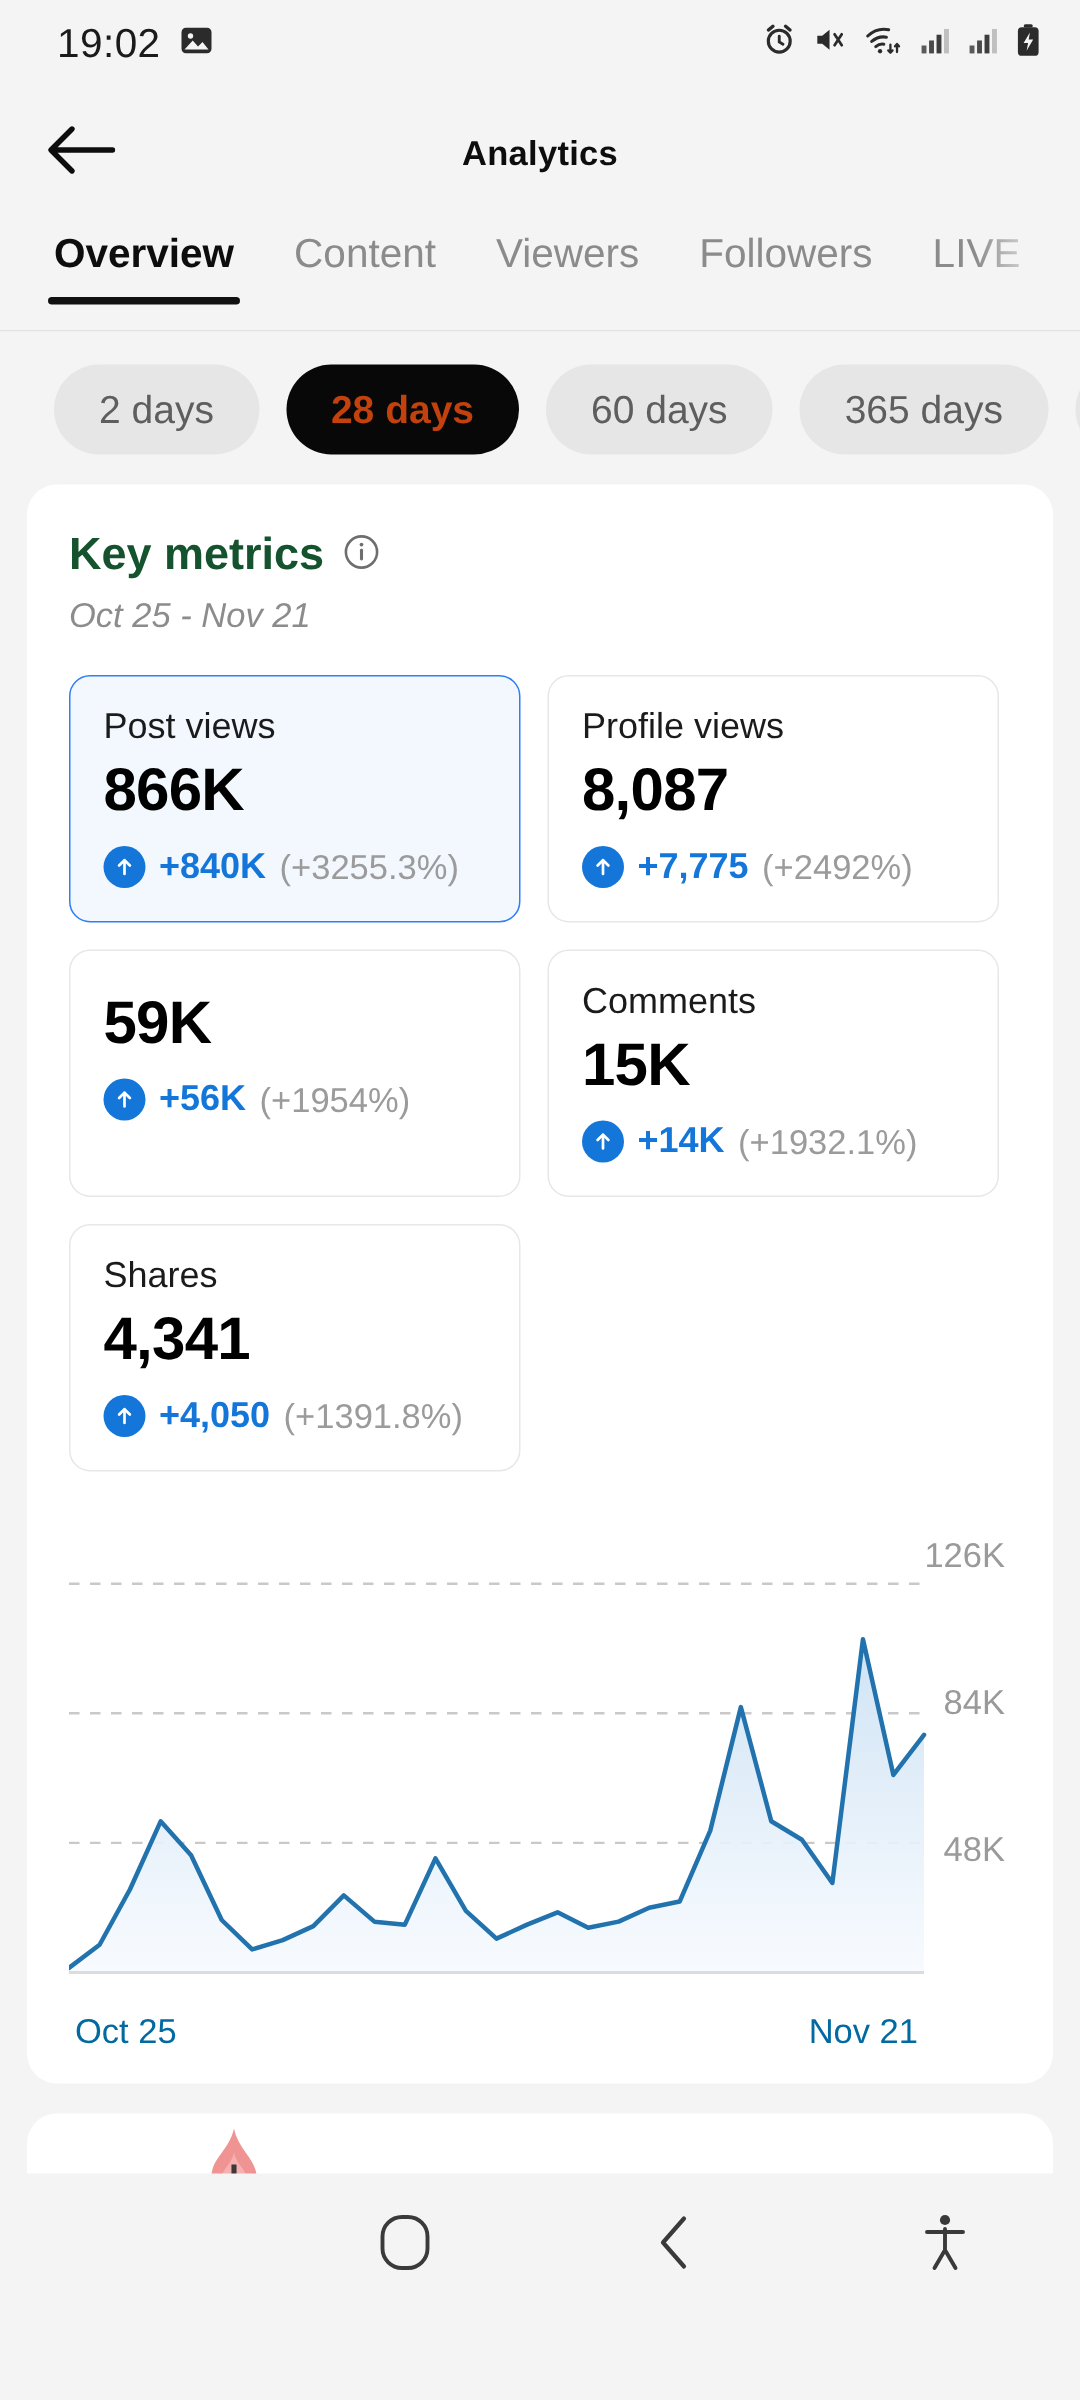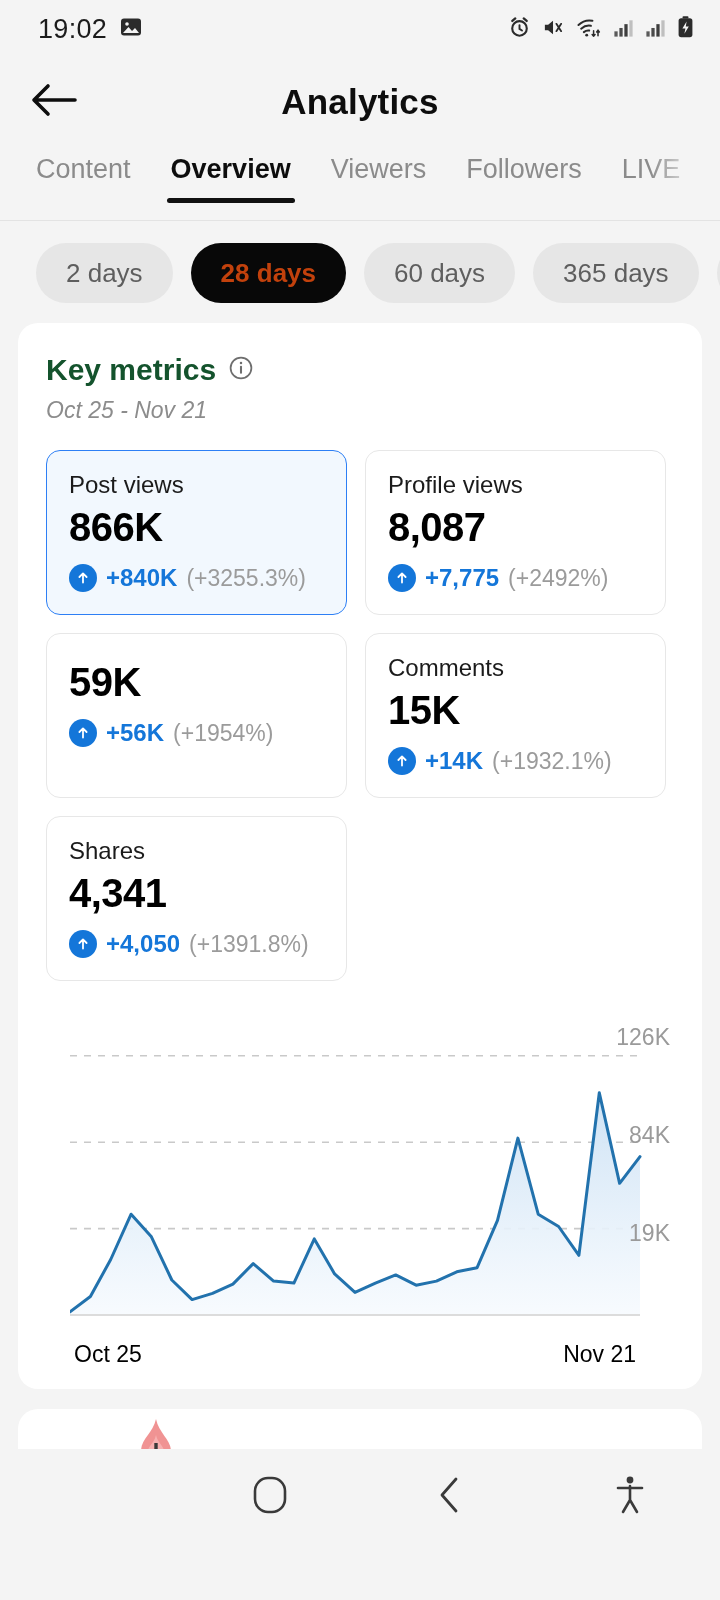"Analytics" .appbar-title { font-size: 35px -> 23px }
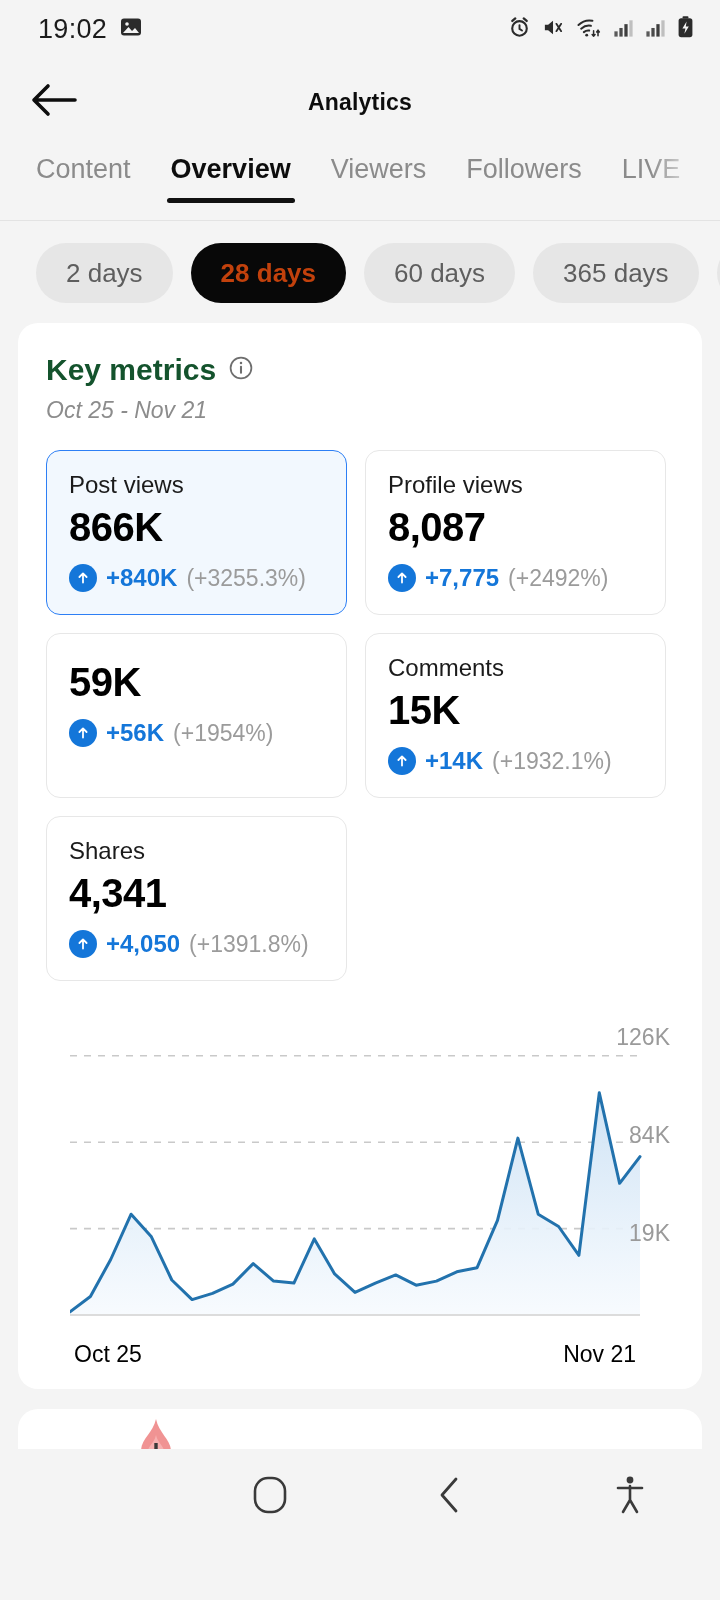"Content" div.tab { order: before "Overview" -> after "Overview" }
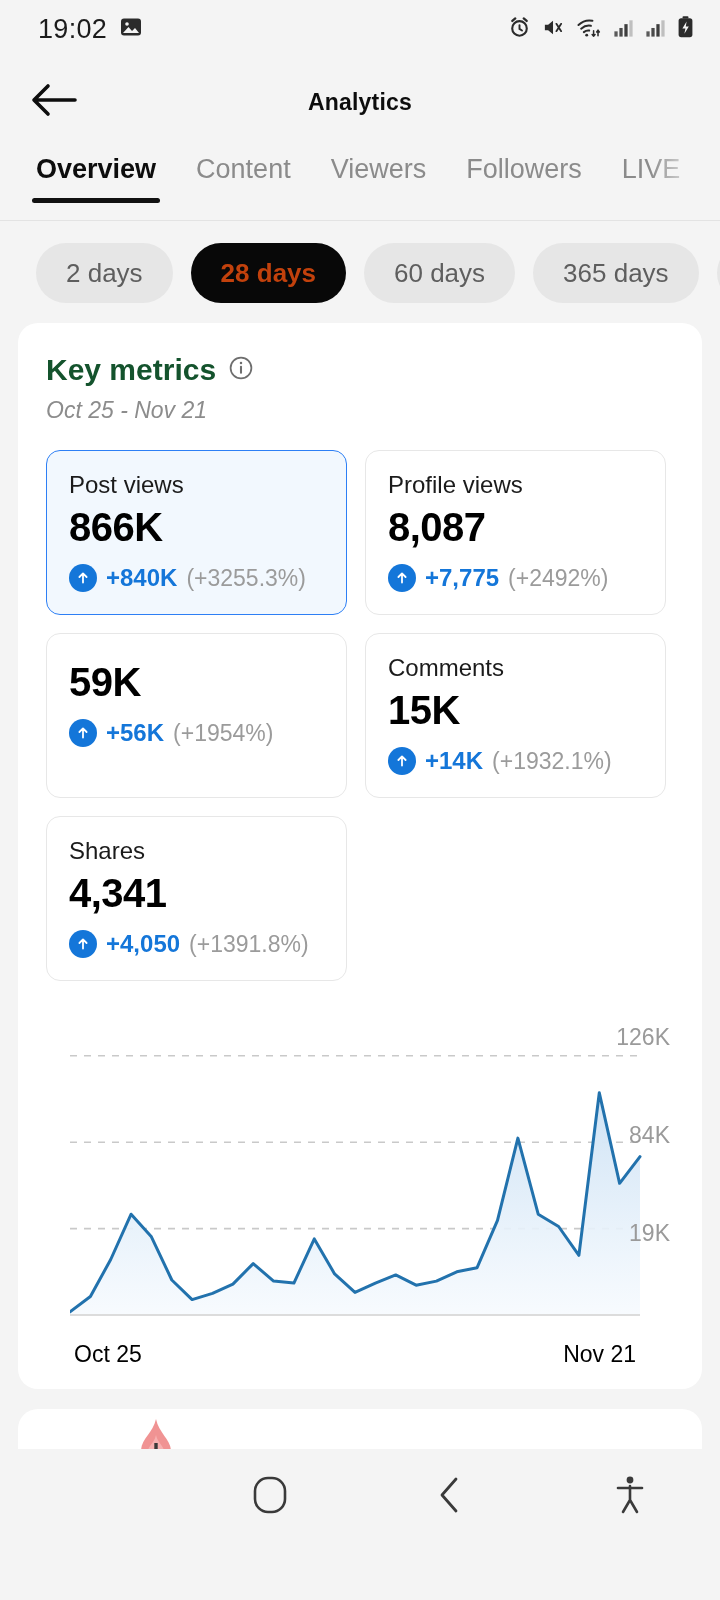"126K" .chart-area { margin-left: 24px -> none }
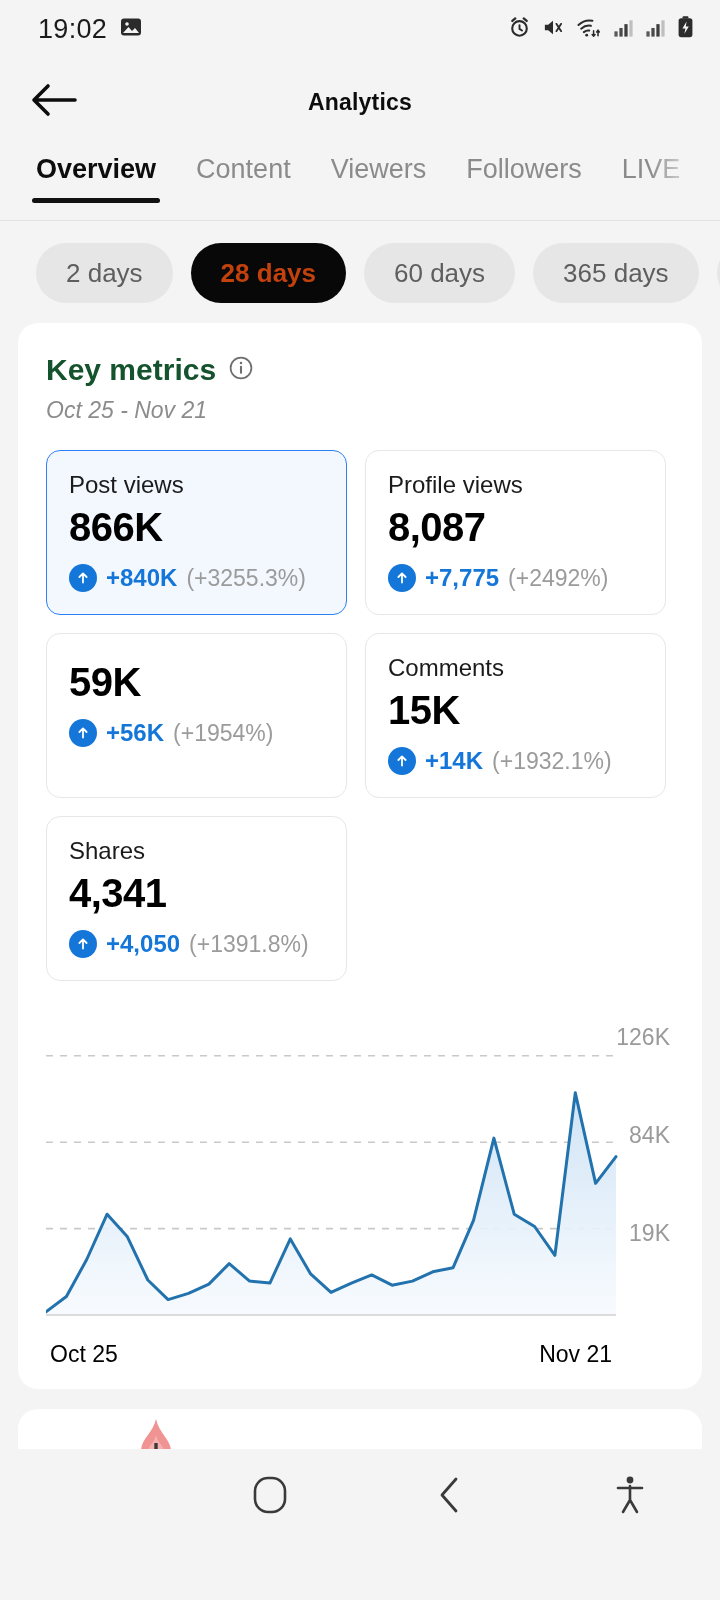"19K" div.ylabel { text: 19K -> 48K }
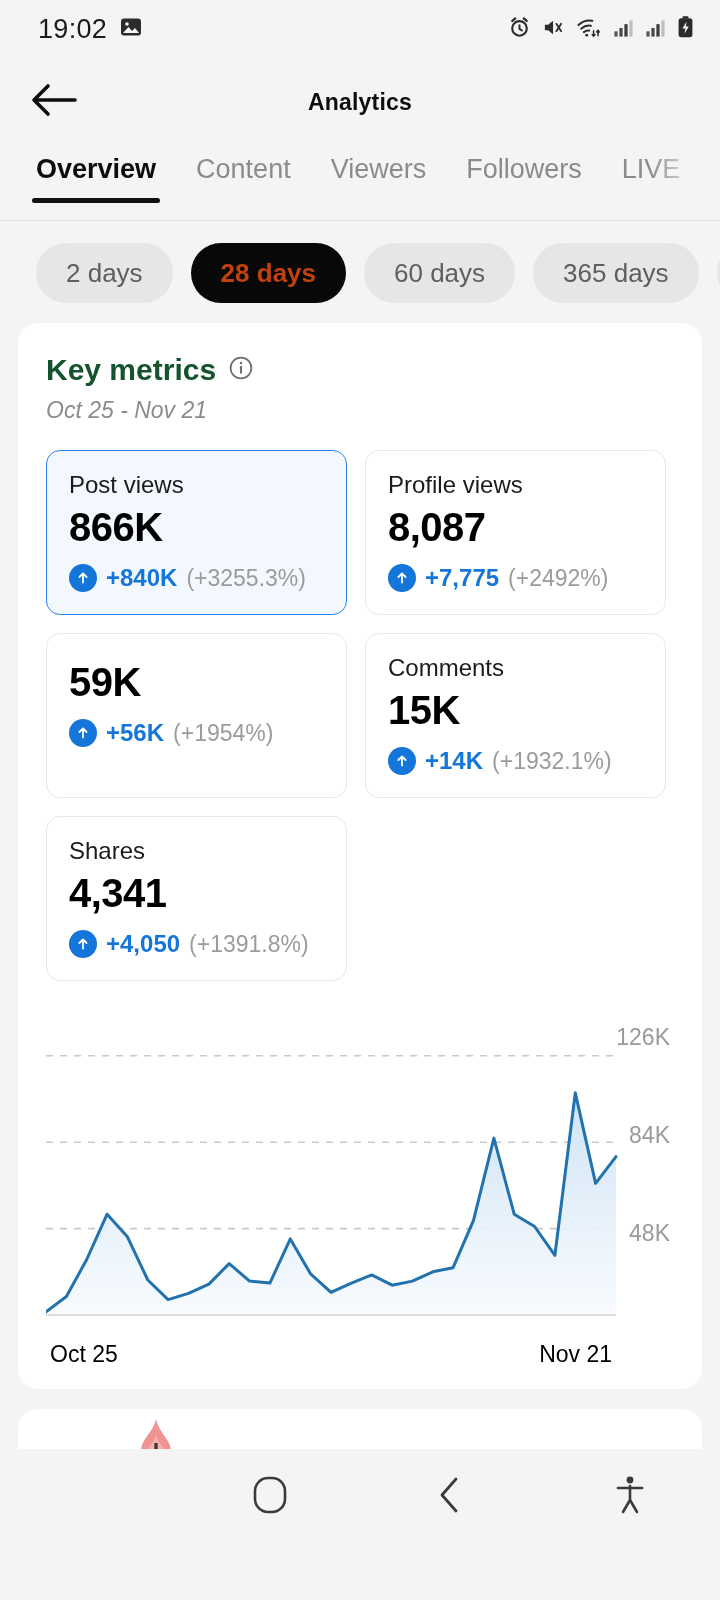"Oct 25" .xlabel { color: #000000 -> #0369a1 }
